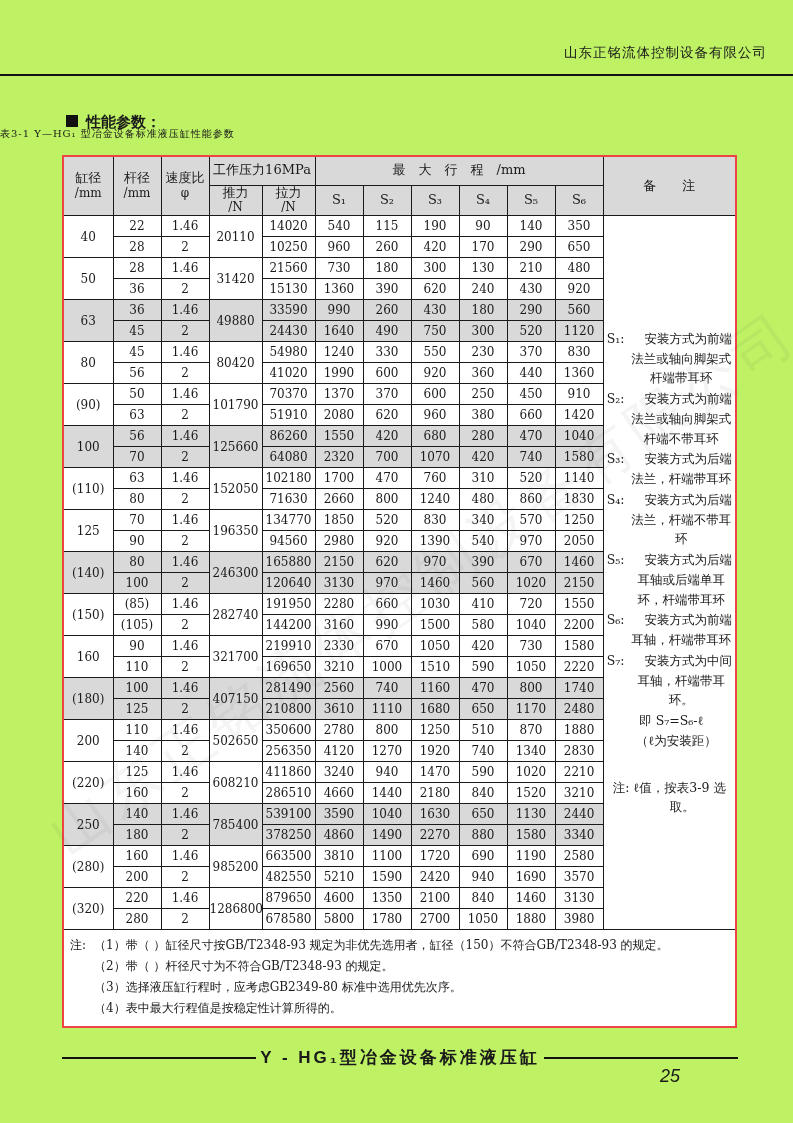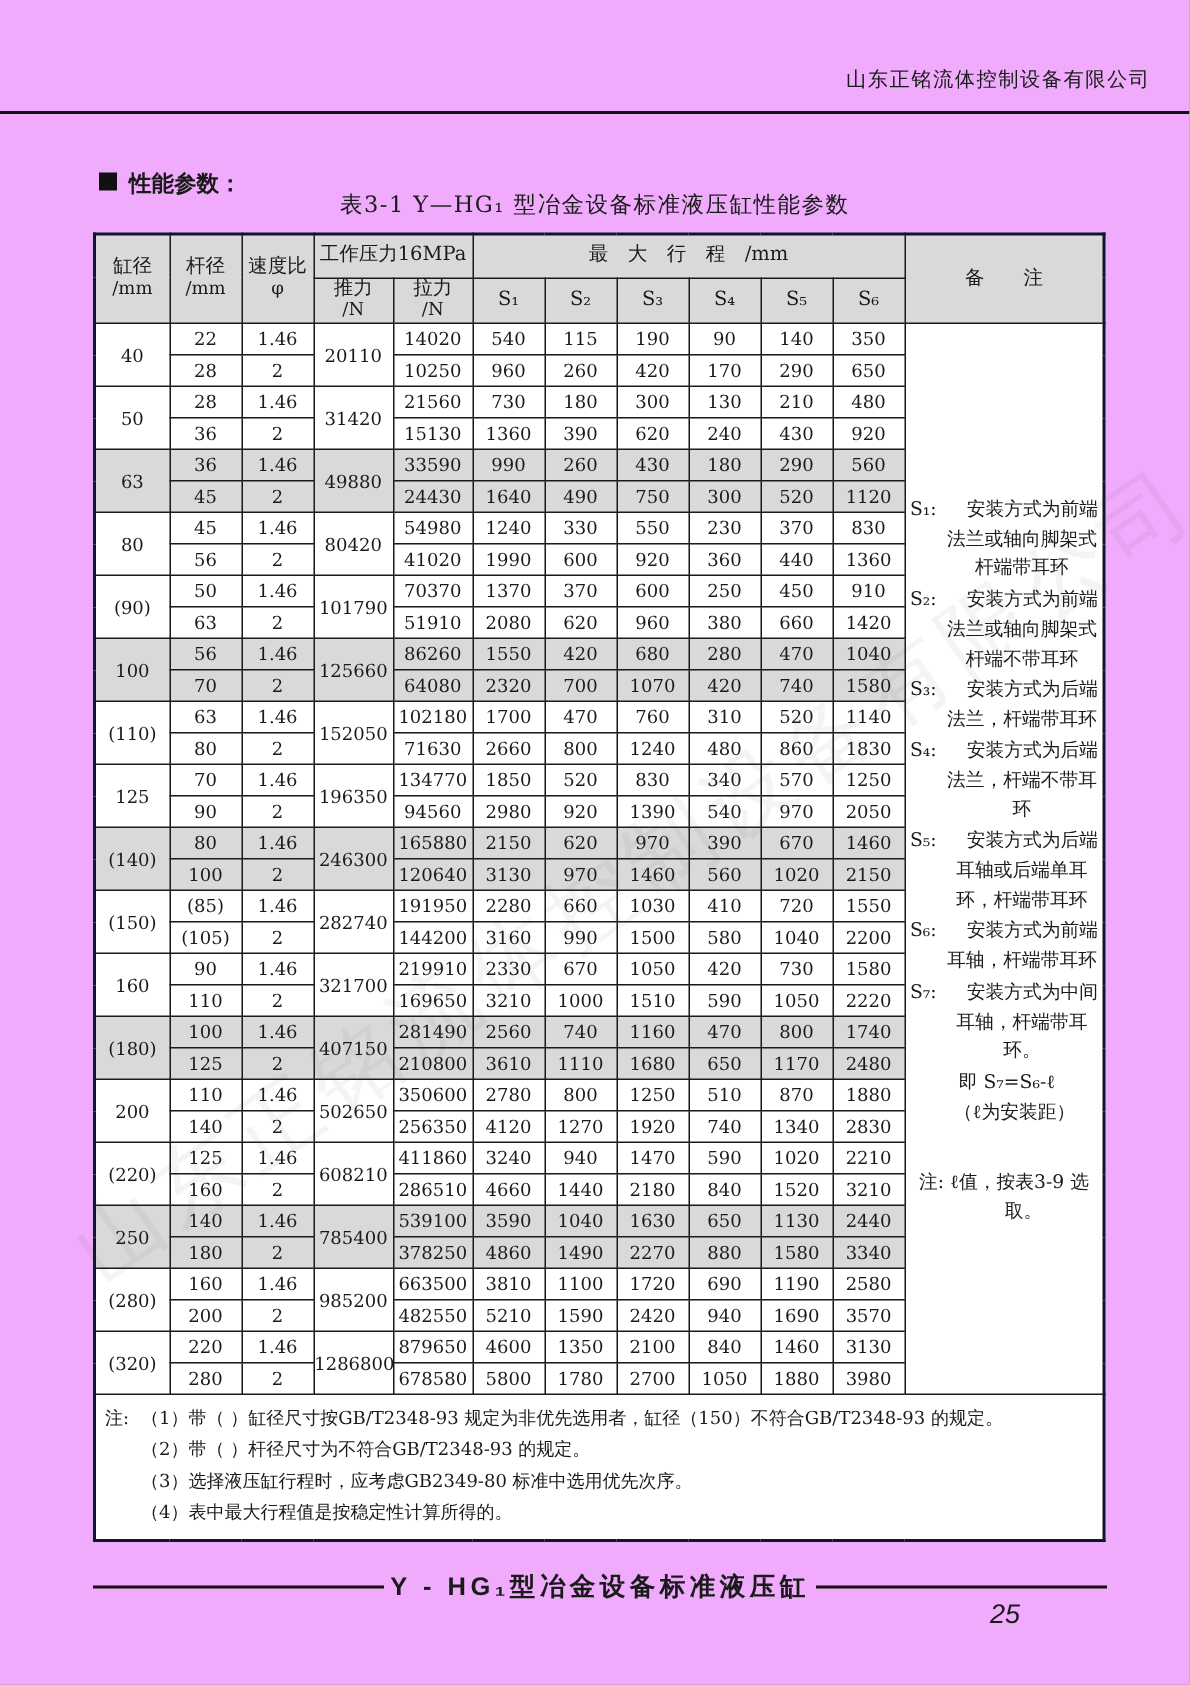"山东正铭流体控制设备有限公司" .page { background: #f0abfc -> #bef264 }
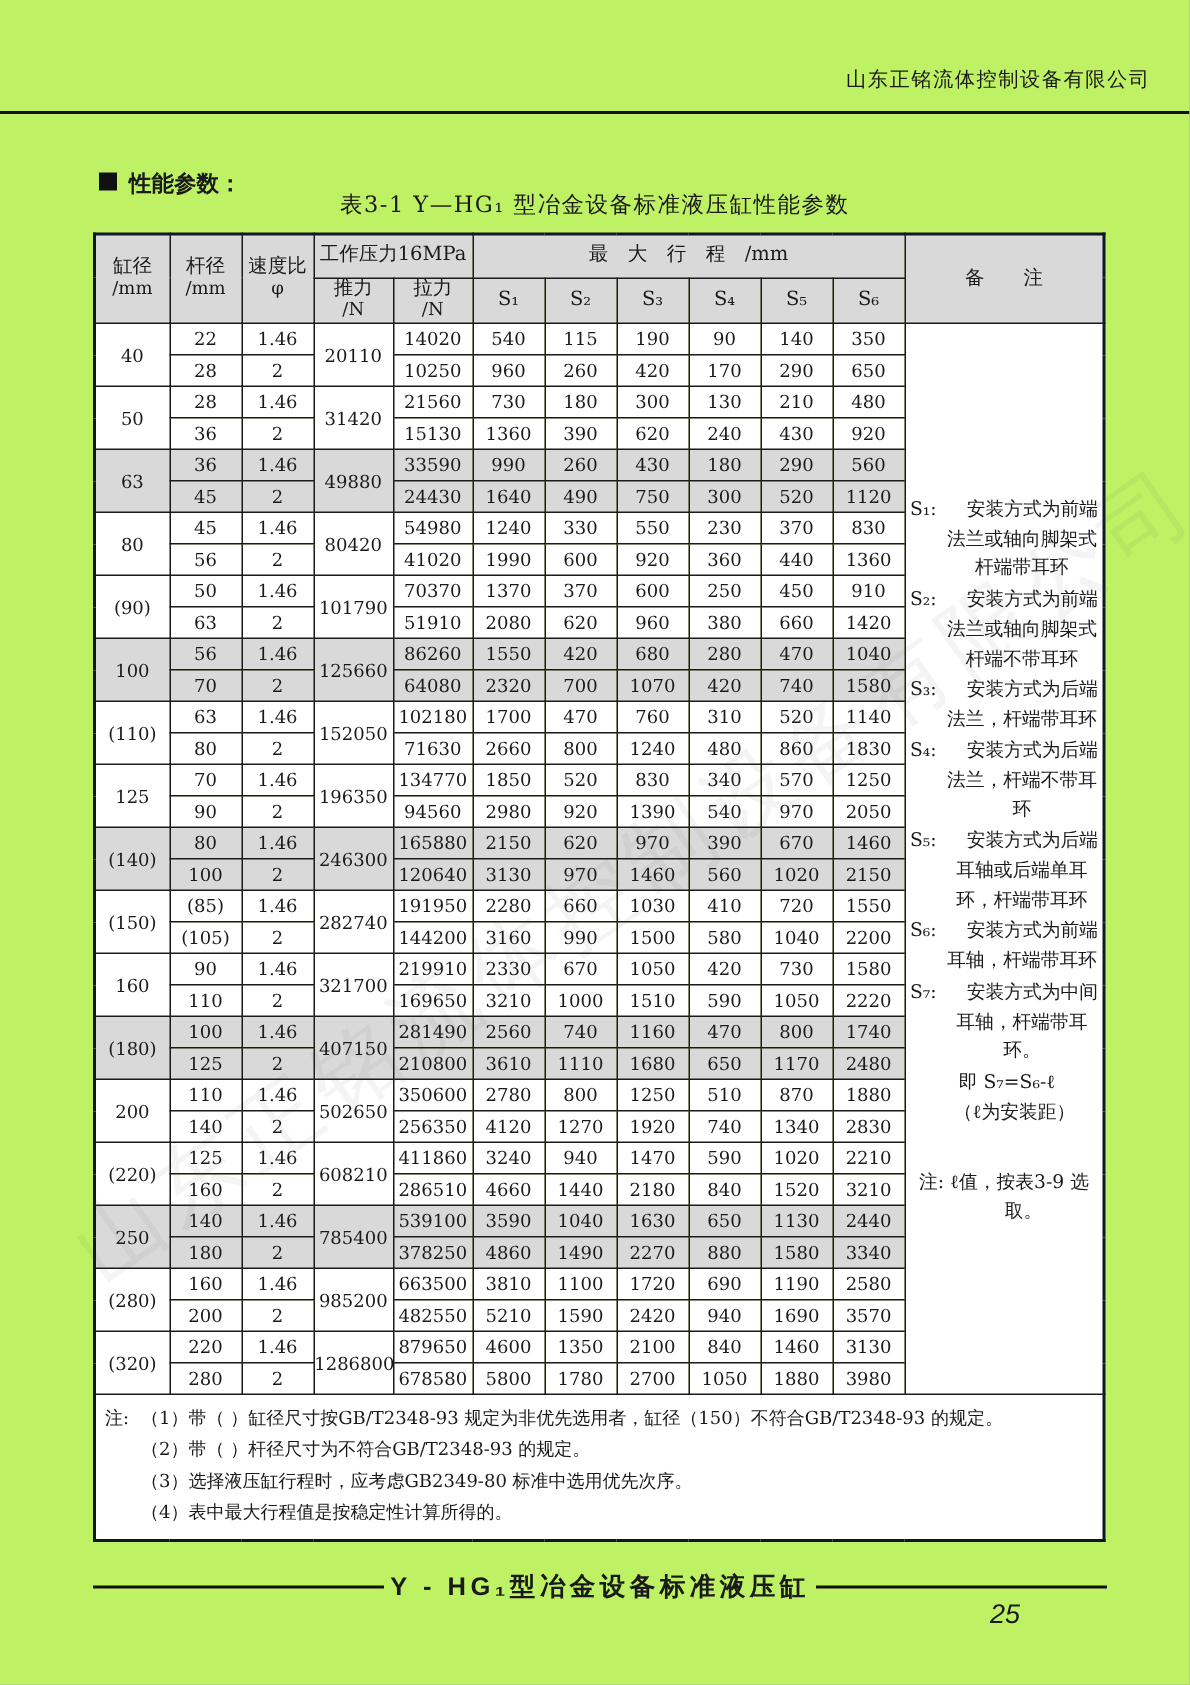"表3-1 Y—HG₁ 型冶金设备标准液压缸性能参数" .table-title { font-size: 15px -> 10px; text-align: center -> none }
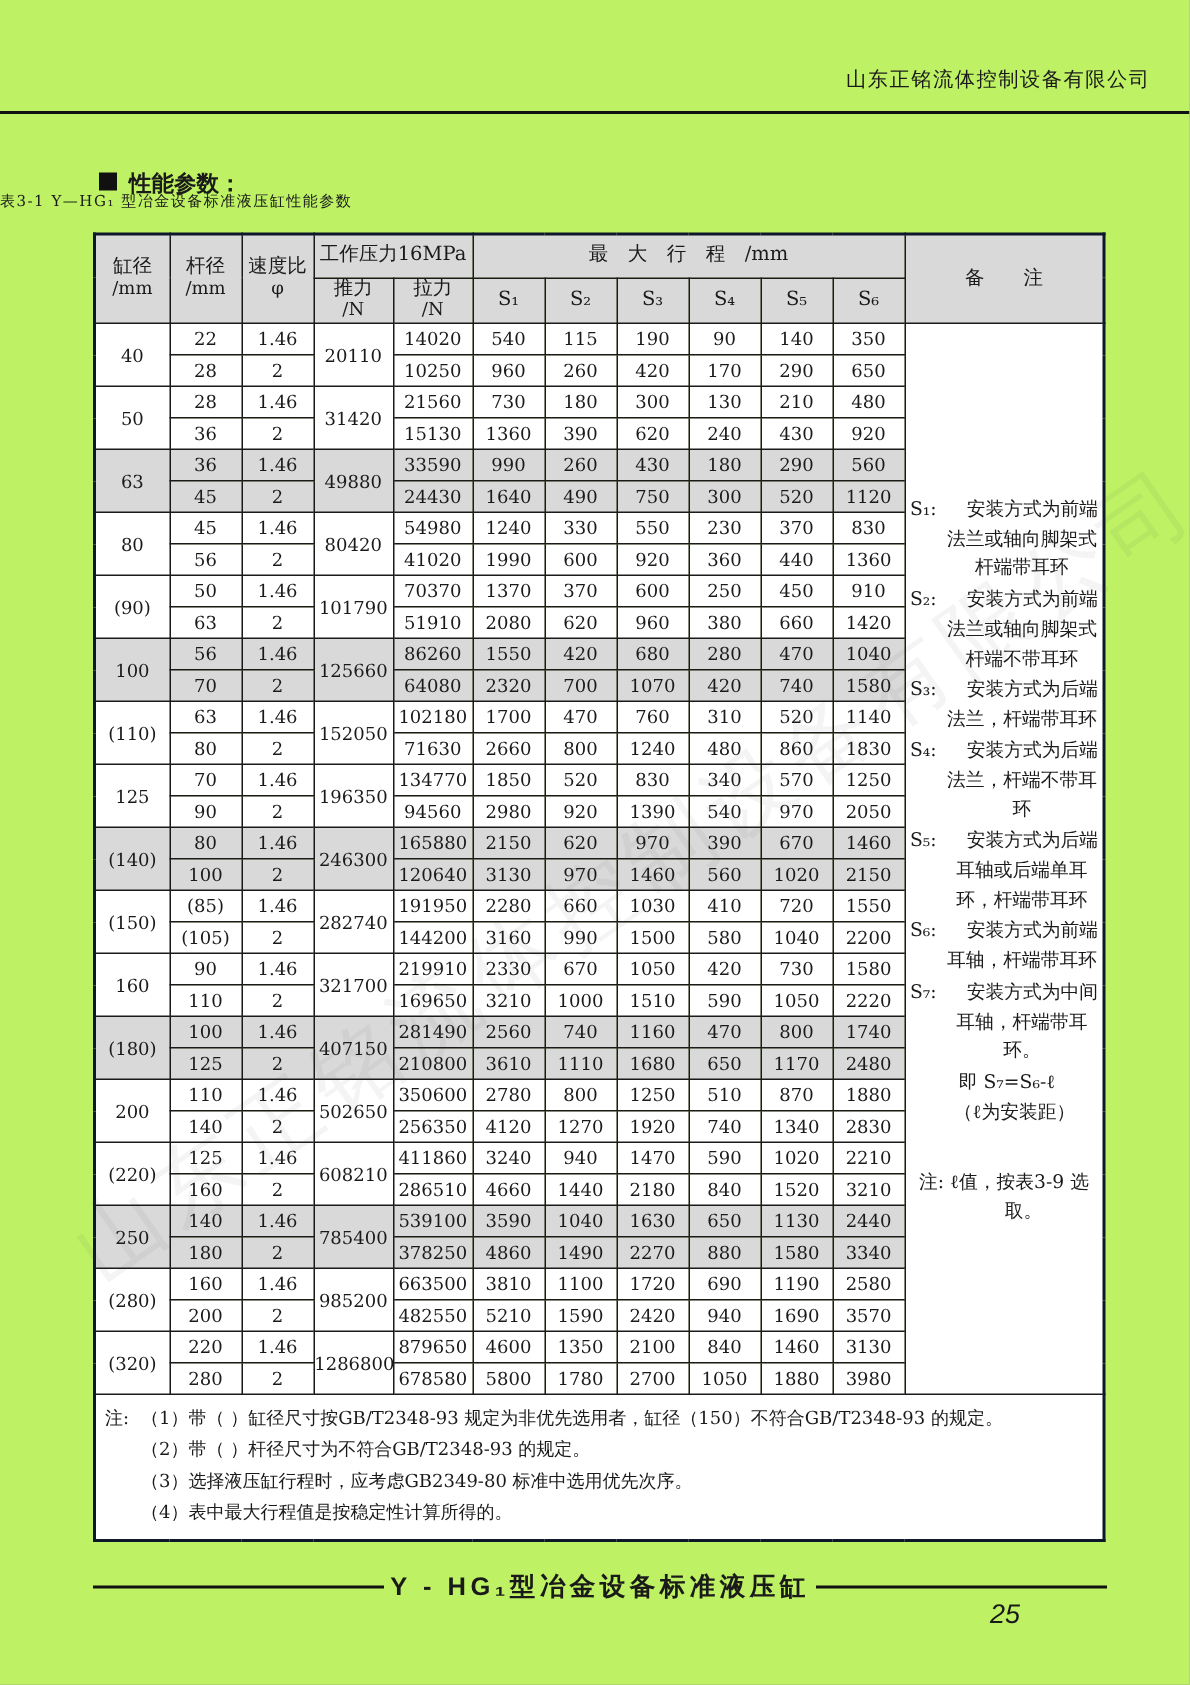"缸径" table.perf { border: 2px solid #0f172a -> 2px solid #ef4444 }
